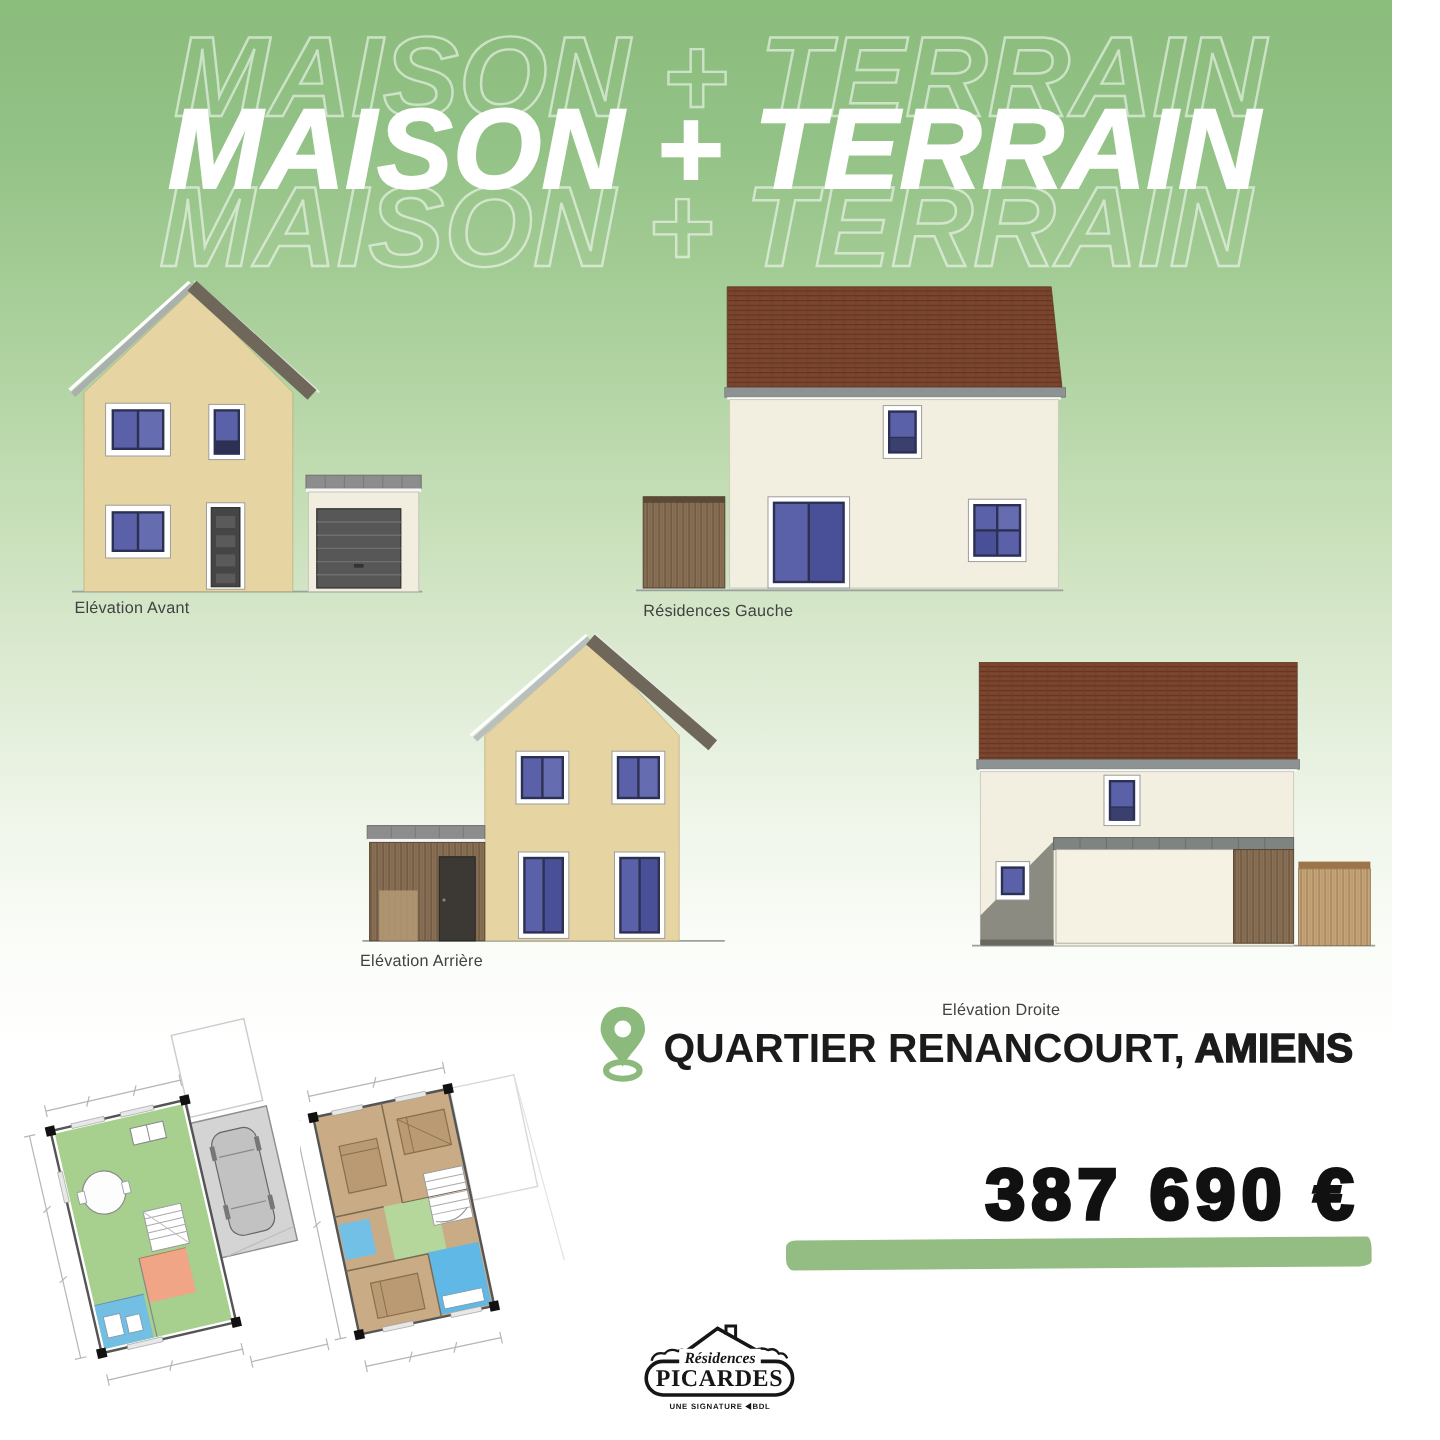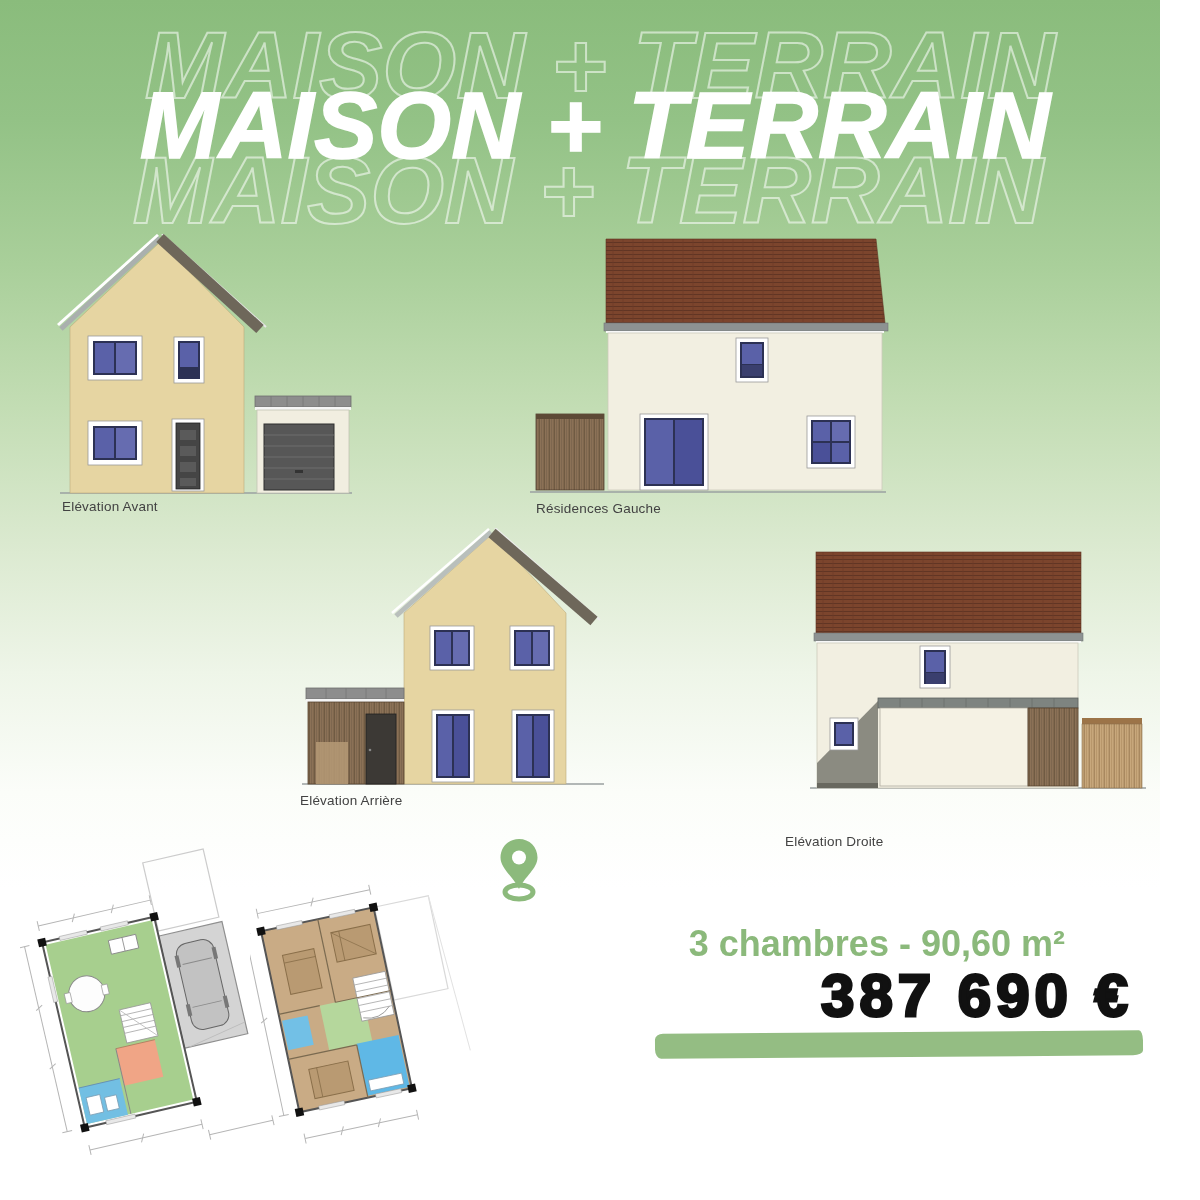"QUARTIER RENANCOURT, AMIENS" div.loc { html: none -> <div><span>QUARTIER RENANCOURT,</span><span>AMIENS</span></div> }
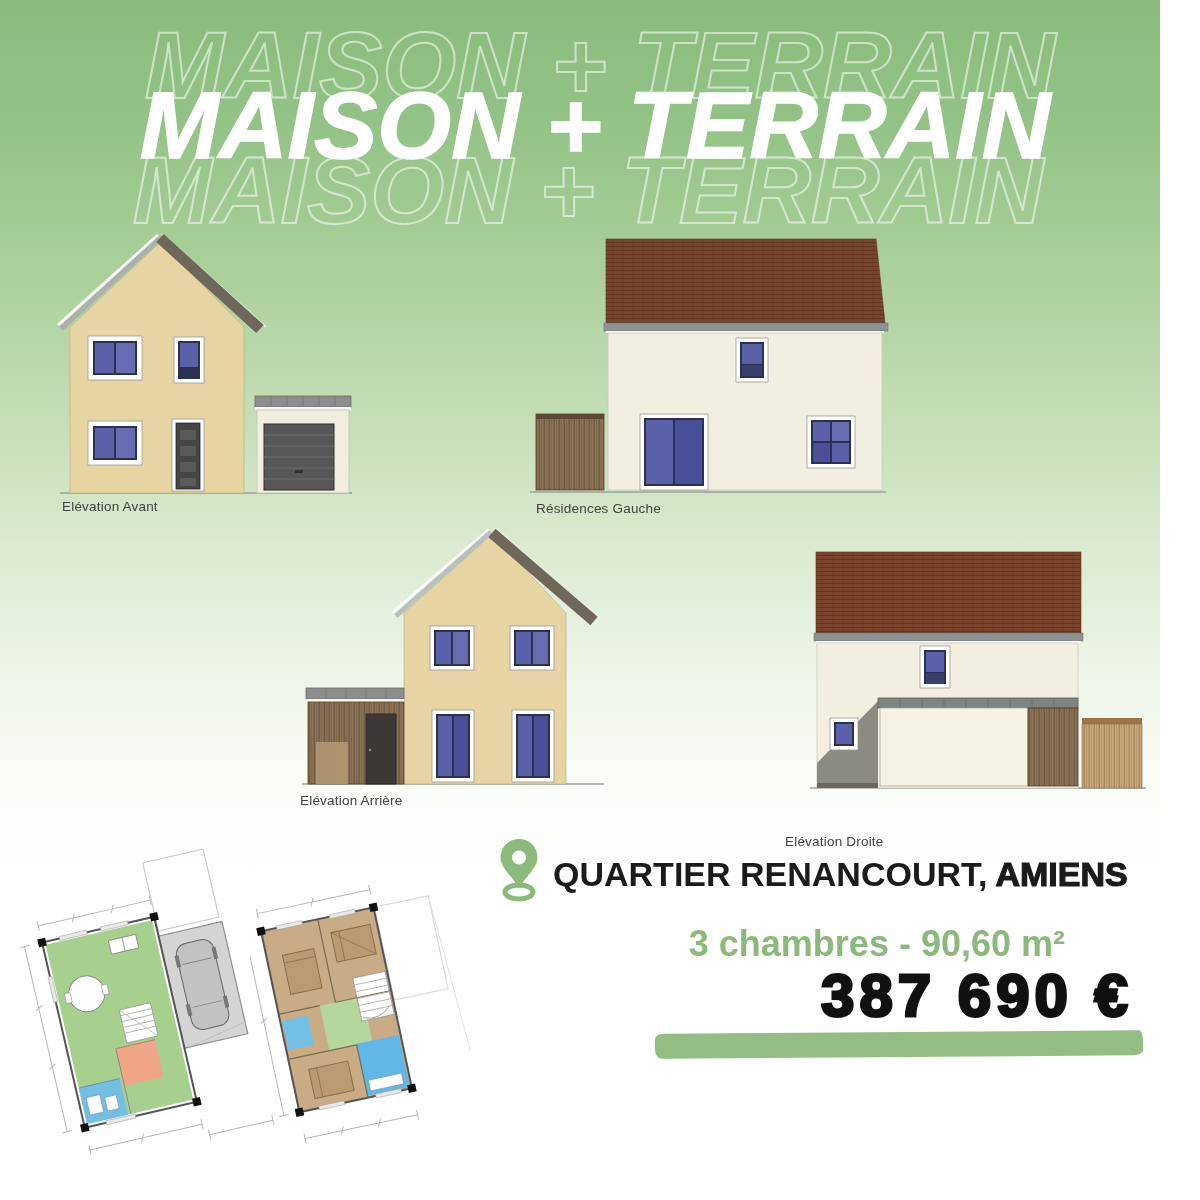"3 chambres - 90,60 m²" div.specs { html: <div>3 chambres - 90,60 m²</div> -> none }
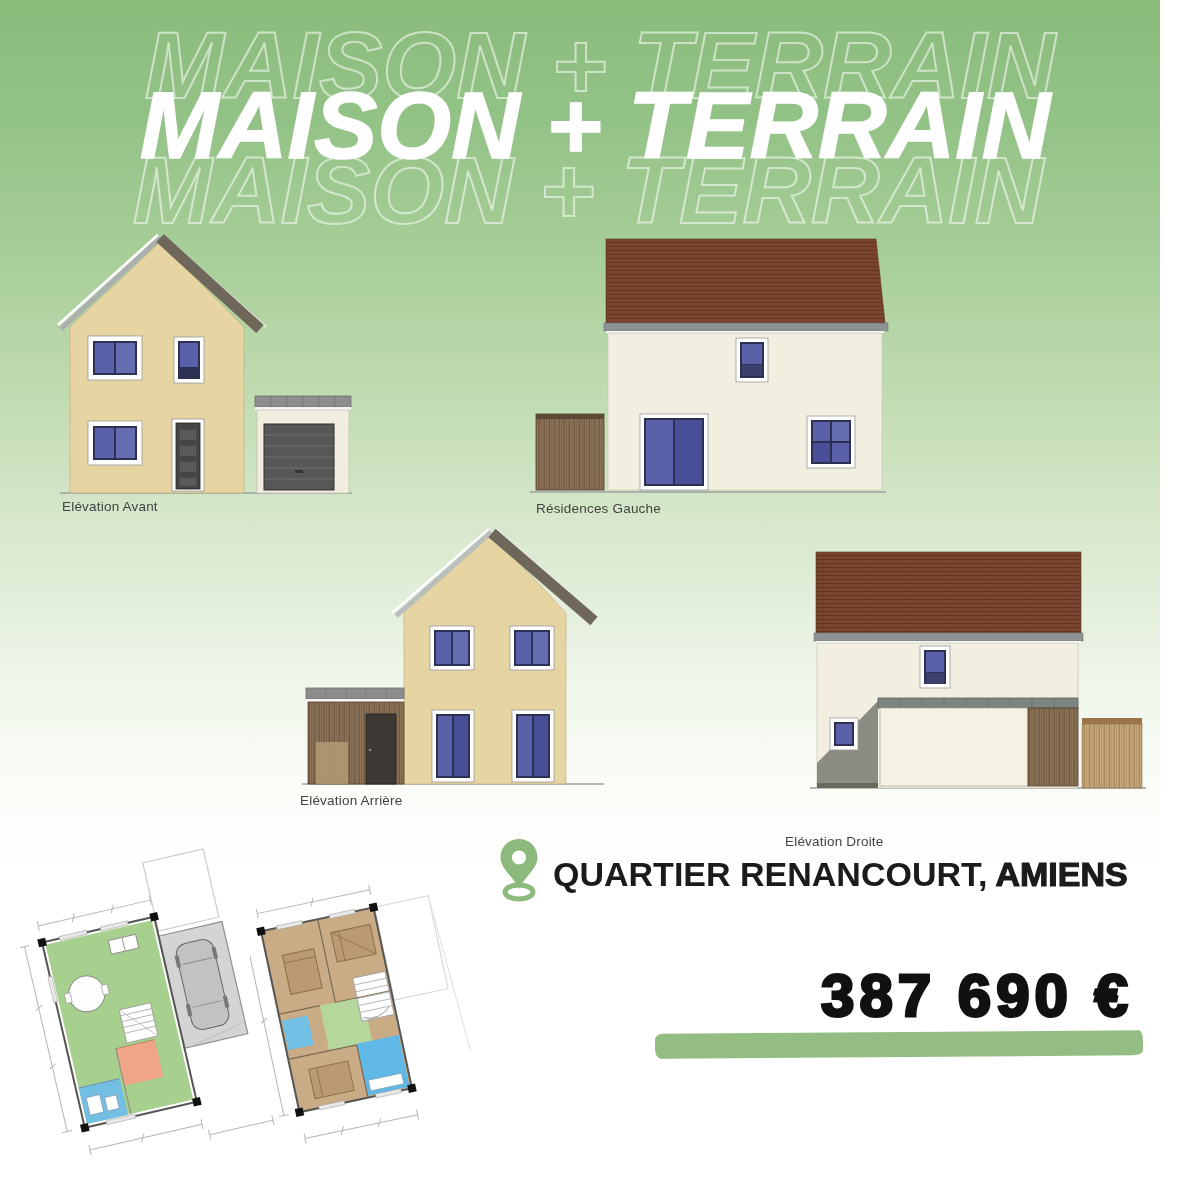"Résidences" div.logo { html: none -> <div> <svg> <path></path> <path></path> <path></path> <path></path> </svg> <div><span>Résidences</span></div> <div>PICARDES</div> <div> <span>UNE SIGNATURE</span><span></span><span>BDL</span> </div> </div> }
